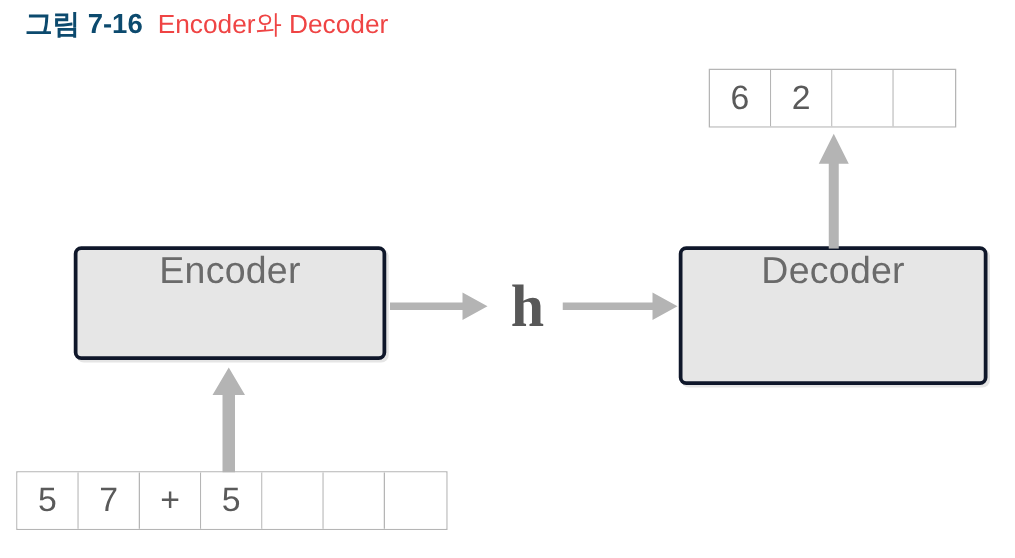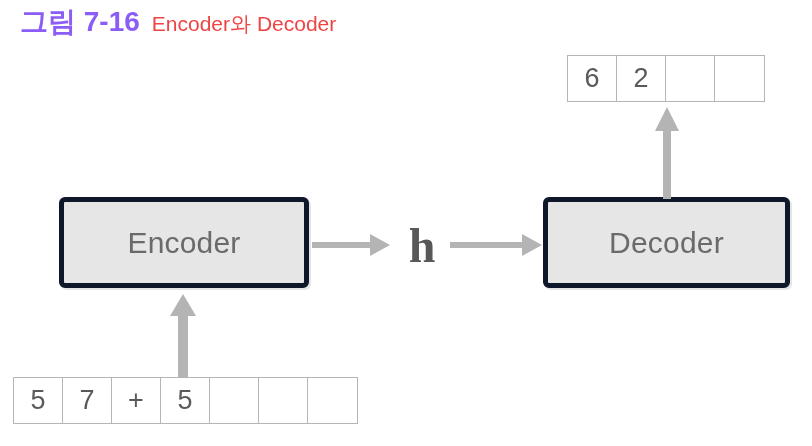"그림 7-16" .title-num { color: #8b5cf6 -> #0c4a6e; font-size: 28px -> 22px }
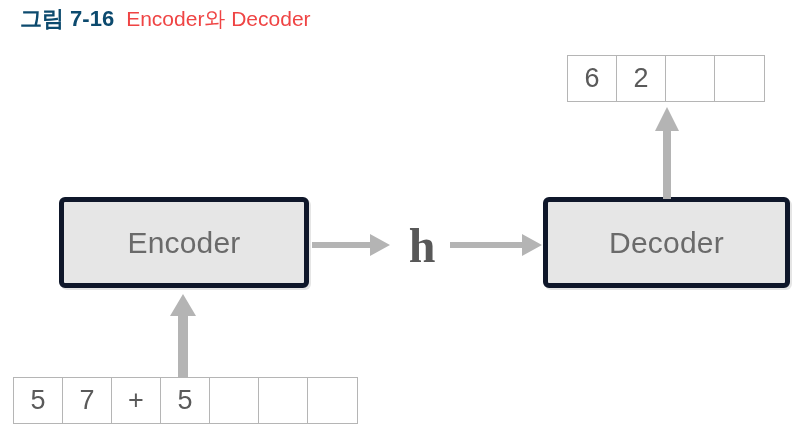"Encoder" .box { align-items: center -> none; border: 5px solid #0f172a -> 3px solid #0f172a }
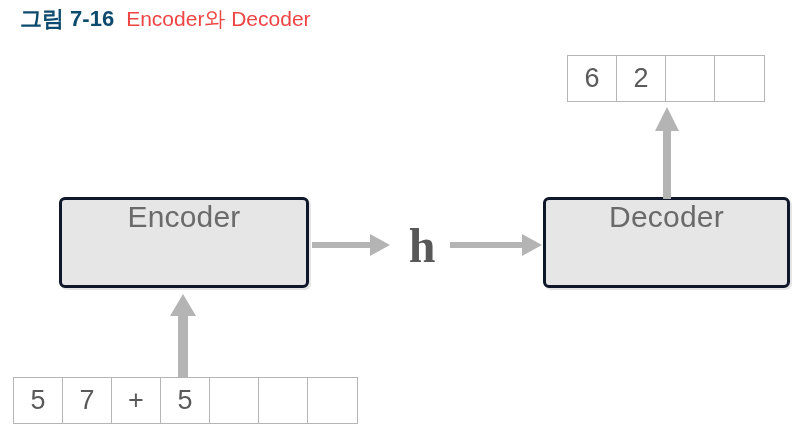"Decoder" #box-decoder { height: 91px -> 111px }
